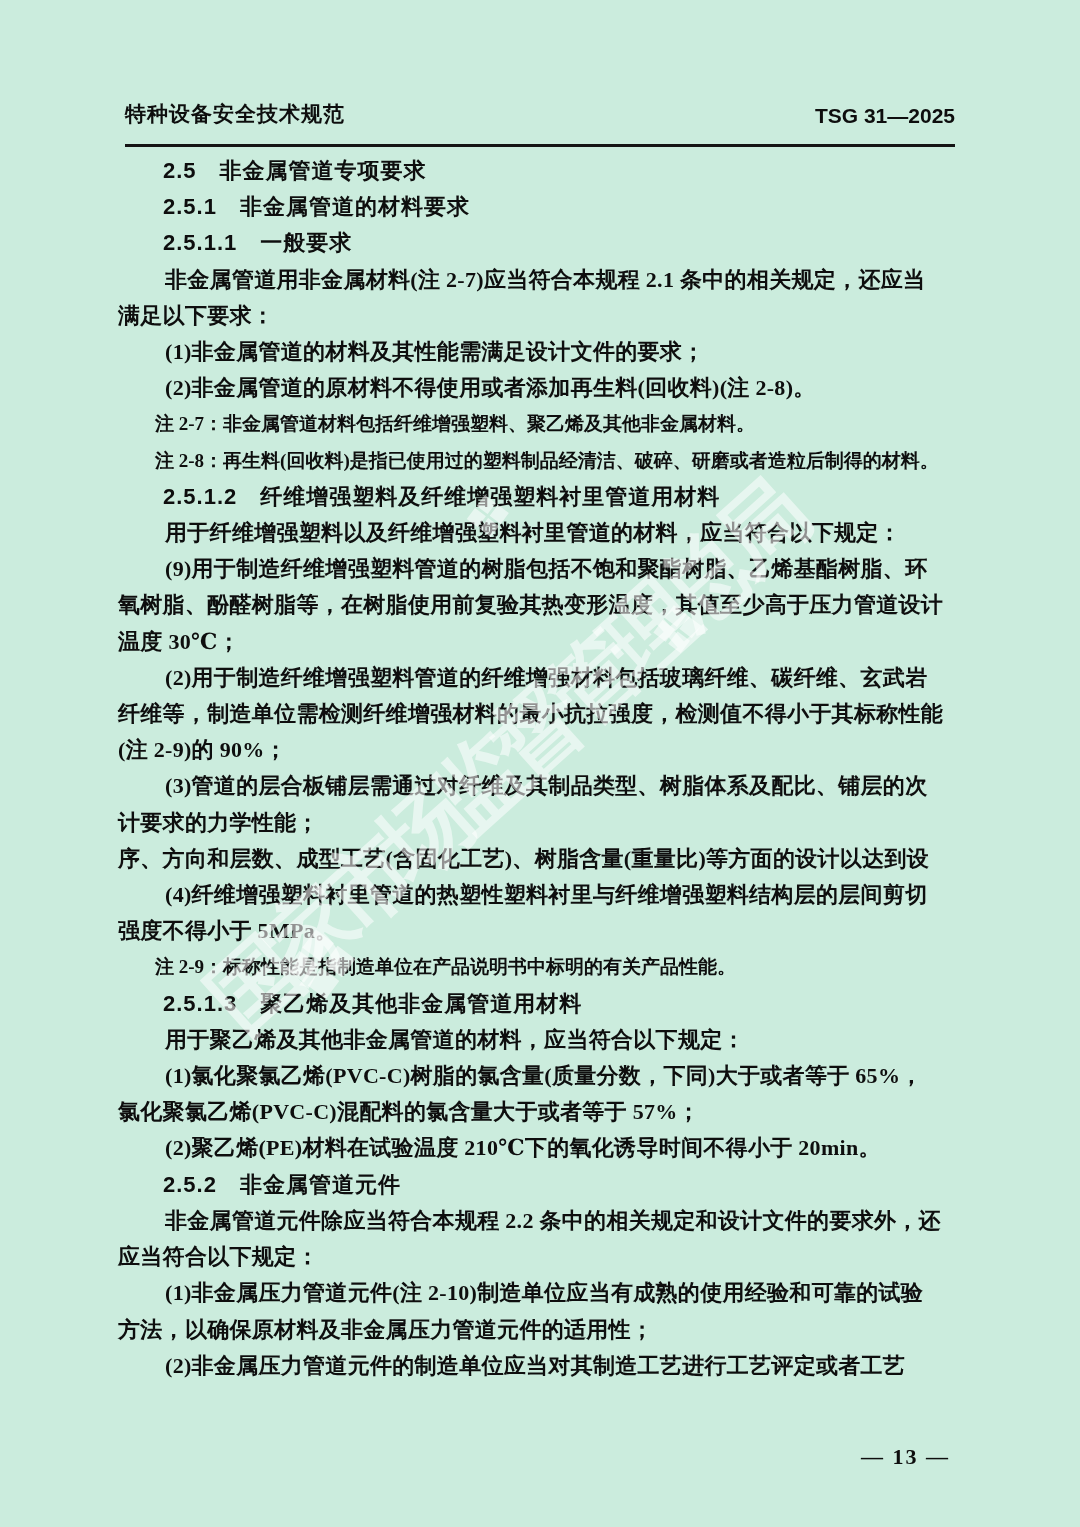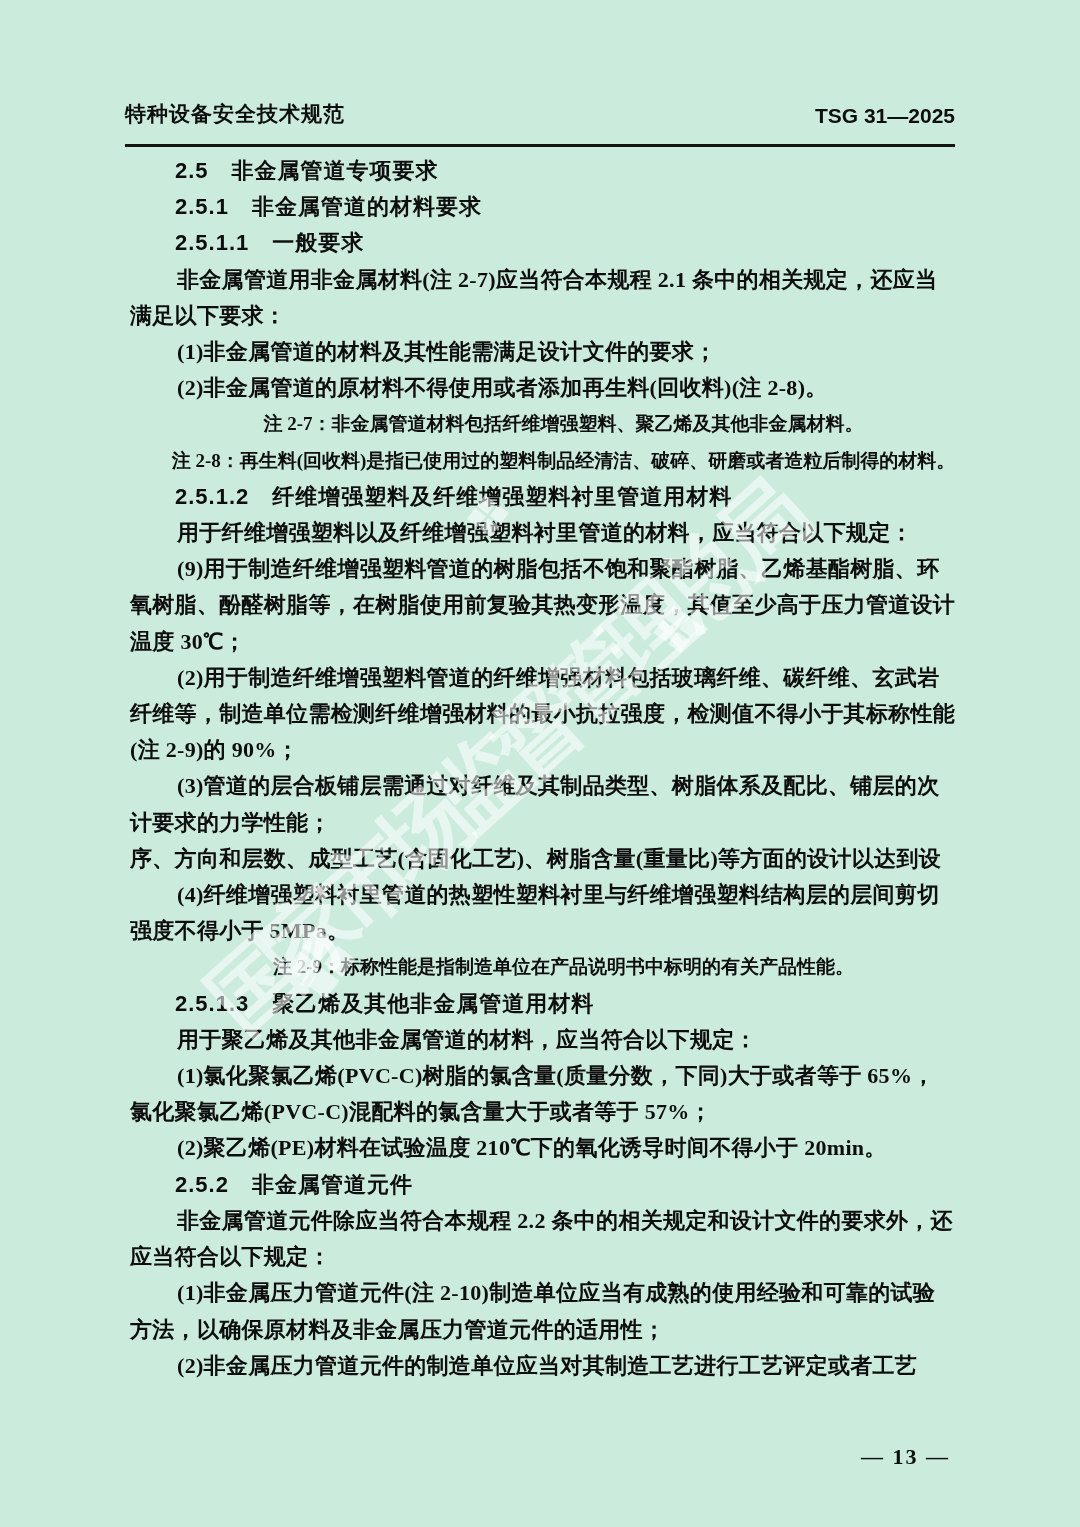"2.5 非金属管道专项要求" .content { left: 130px -> 118px }
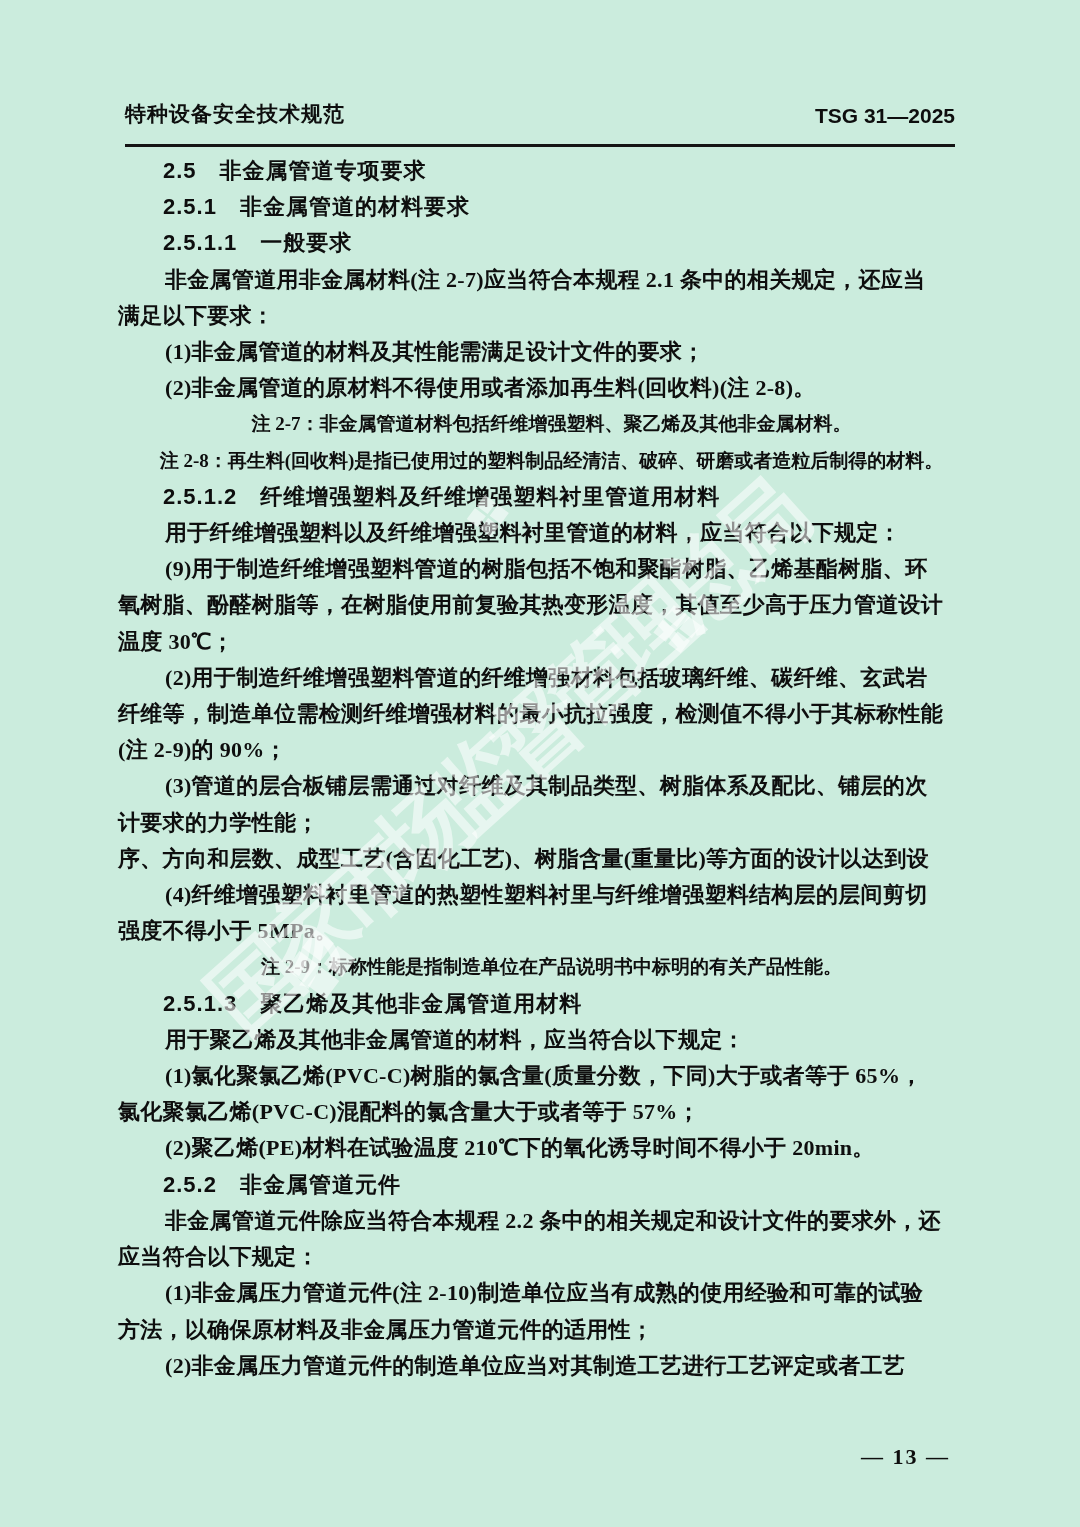"非金属管道用非金属材料(注 2-7)应当符合本规程 2.1" .line { font-family: Liberation Serif, serif -> none }
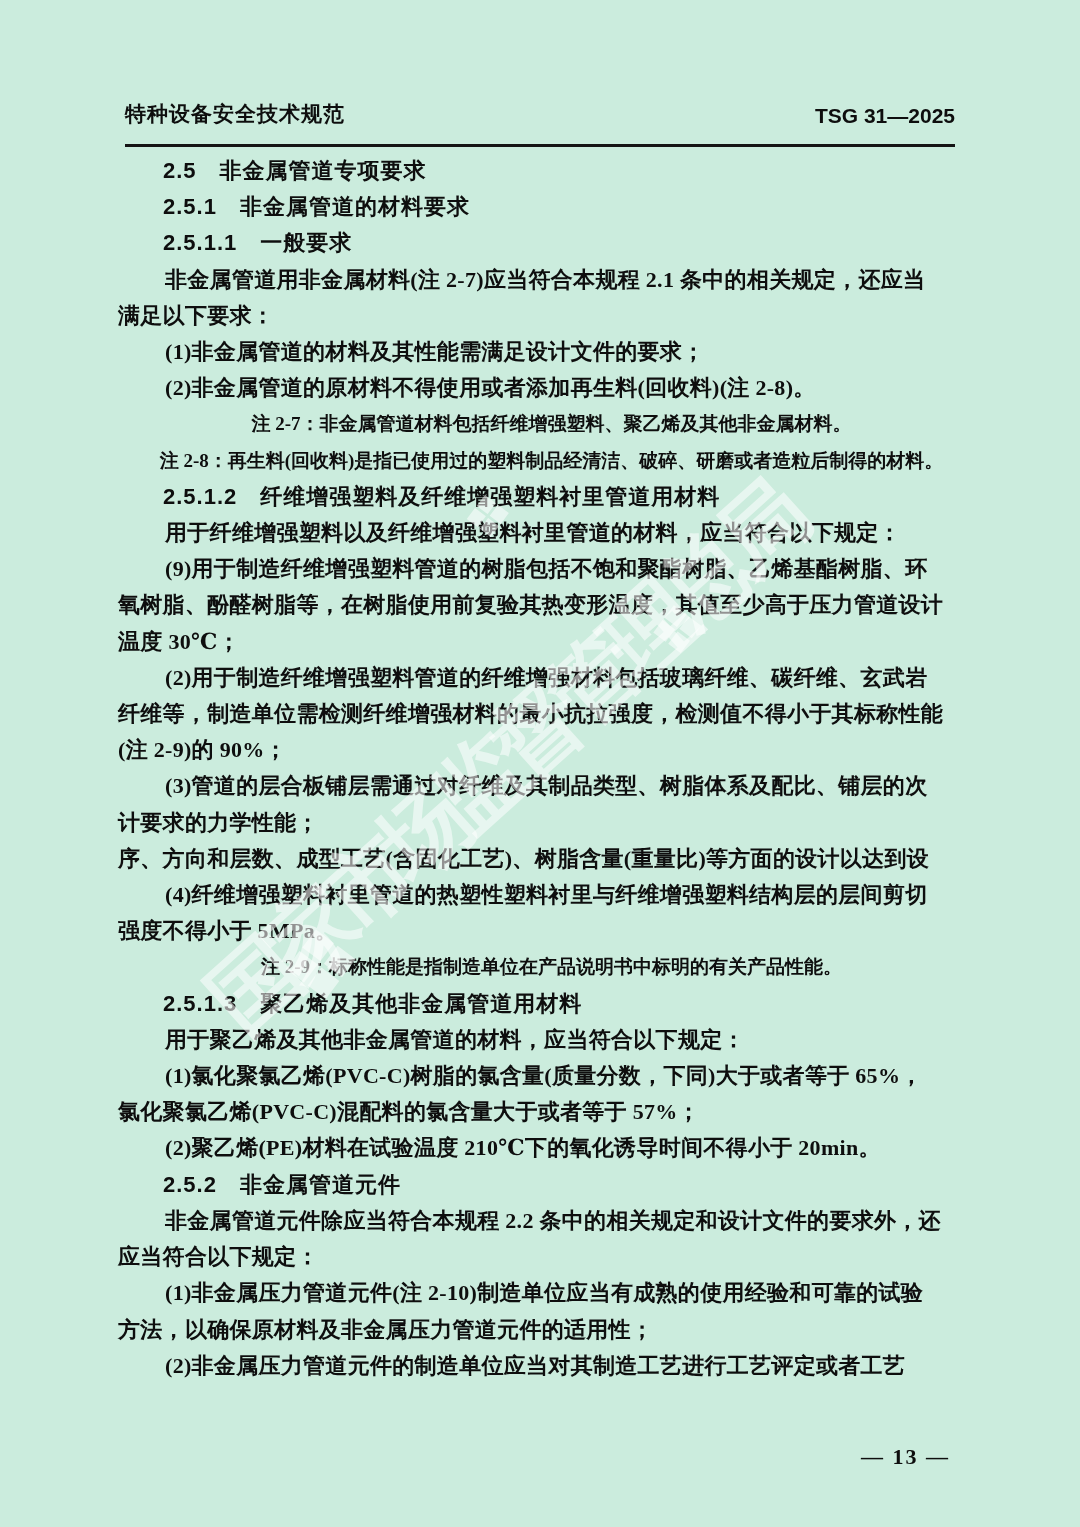"注 2-7：非金属管道材料包括纤维增强塑料、聚乙烯及其他非金属材料。" .line-note { text-align: center -> none }
